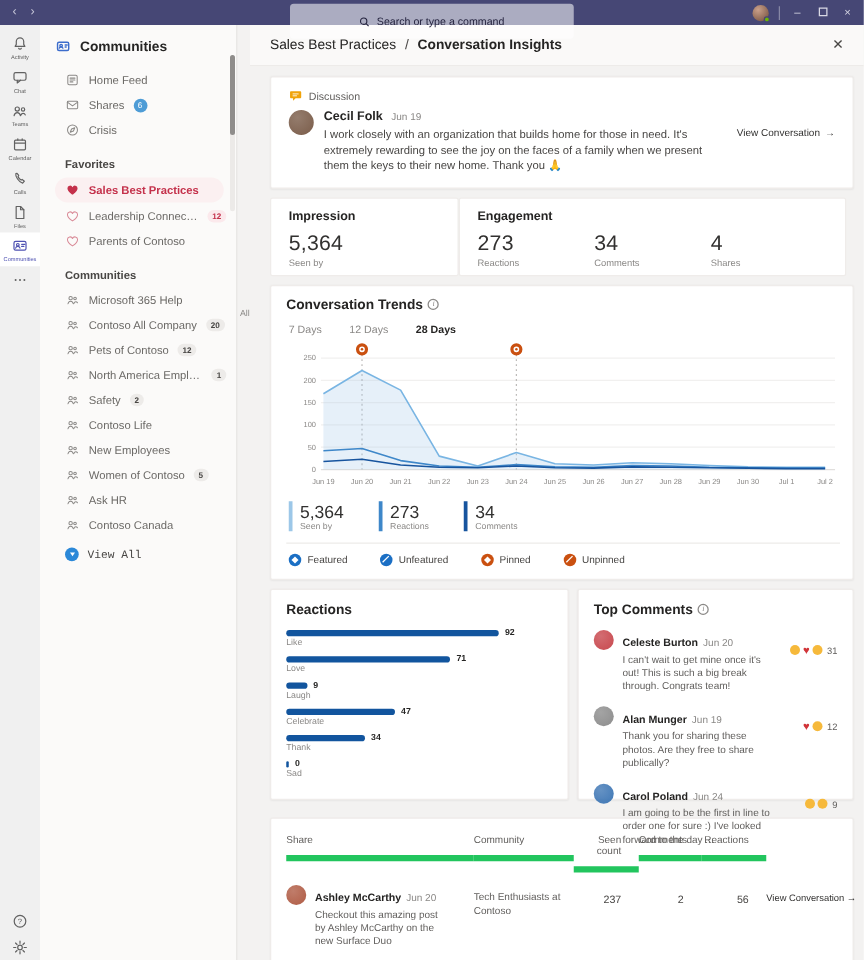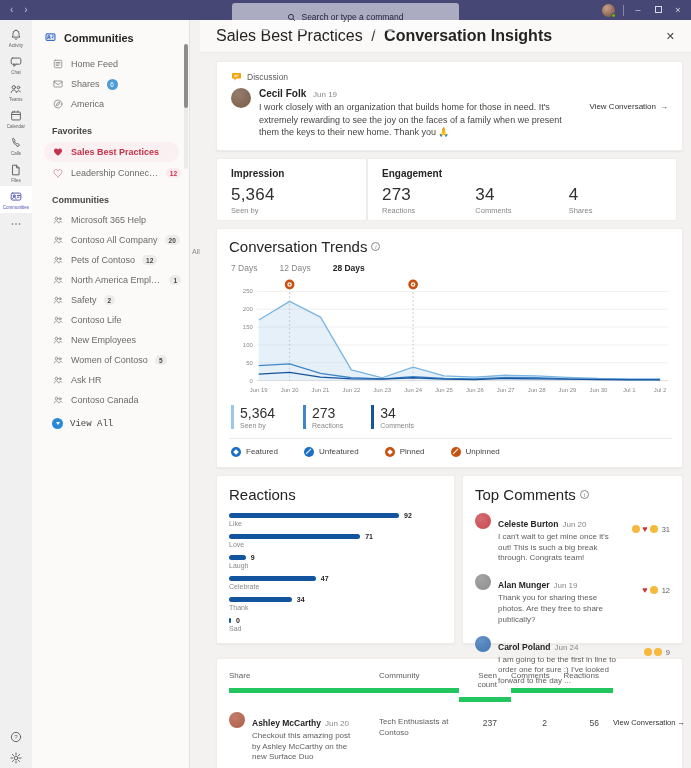"Sales Best Practices / Conversation" .crumb { font-size: 16px -> 11px }
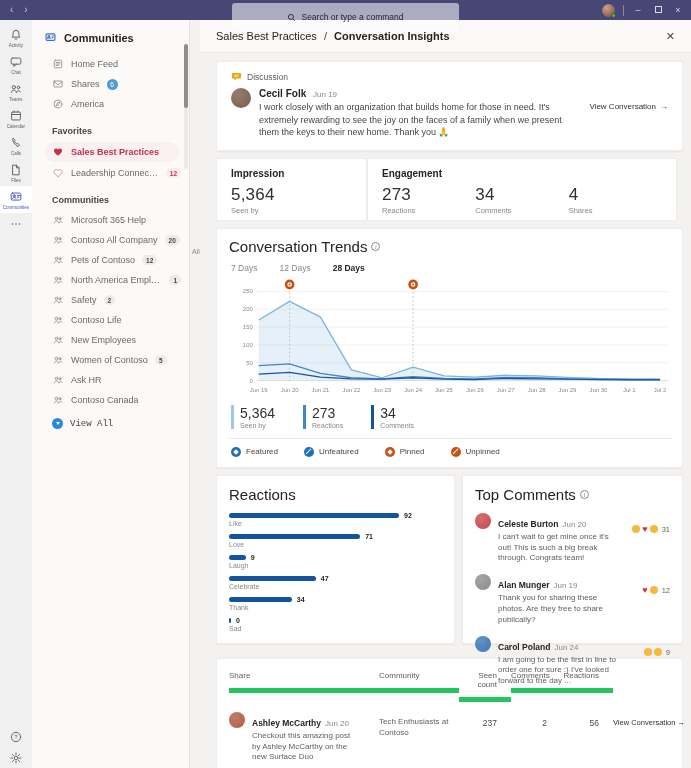"America" span.txt { text: America -> Crisis }
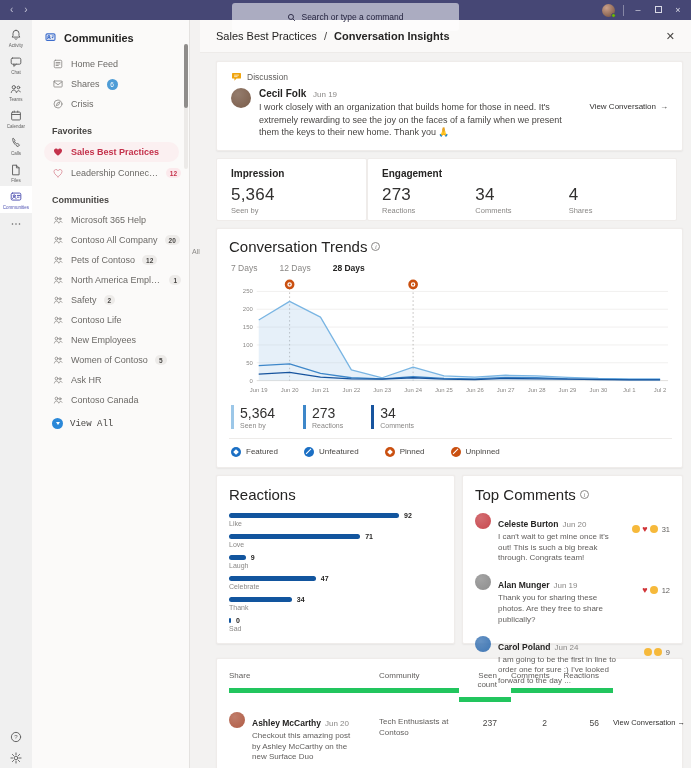"Parents of Contoso" div.sb-item { html: none -> <div> <svg> <path></path> </svg> <span>Parents of Contoso</span> </div> }
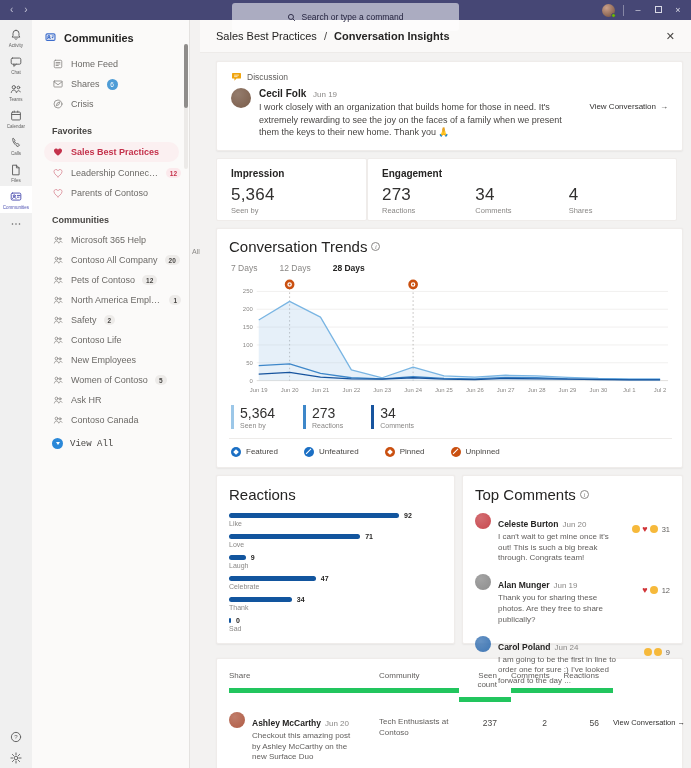"Conversation Trends" .card-title { font-size: 15px -> 11px; font-weight: normal -> bold }
